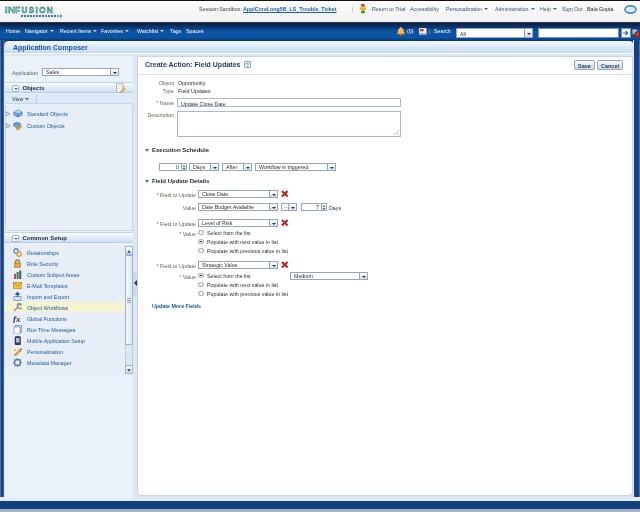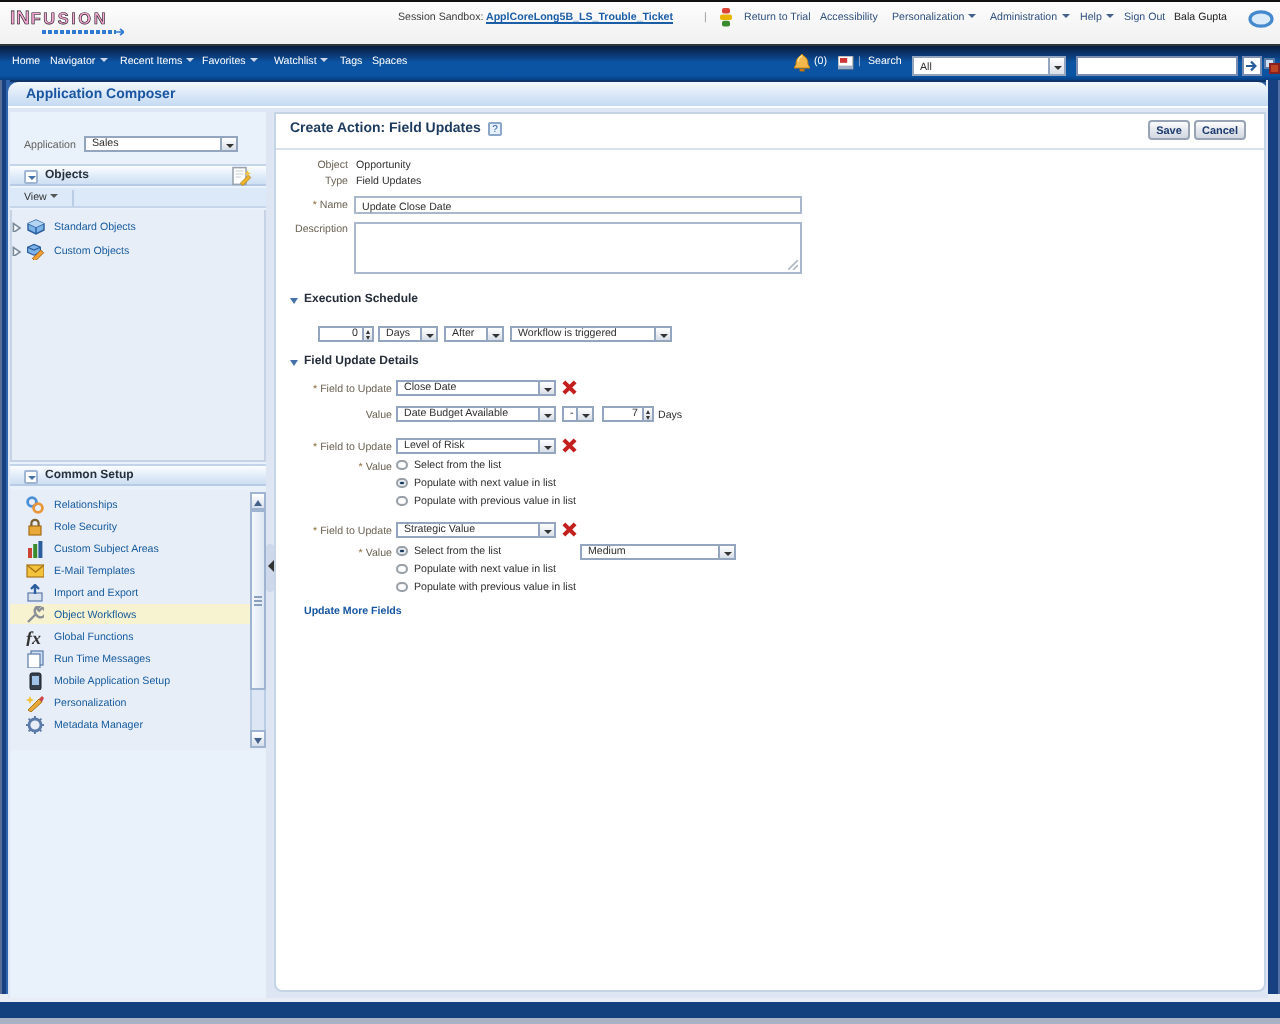"INFUSION" #logo { color: #f9a8d4 -> #5eead4 }
